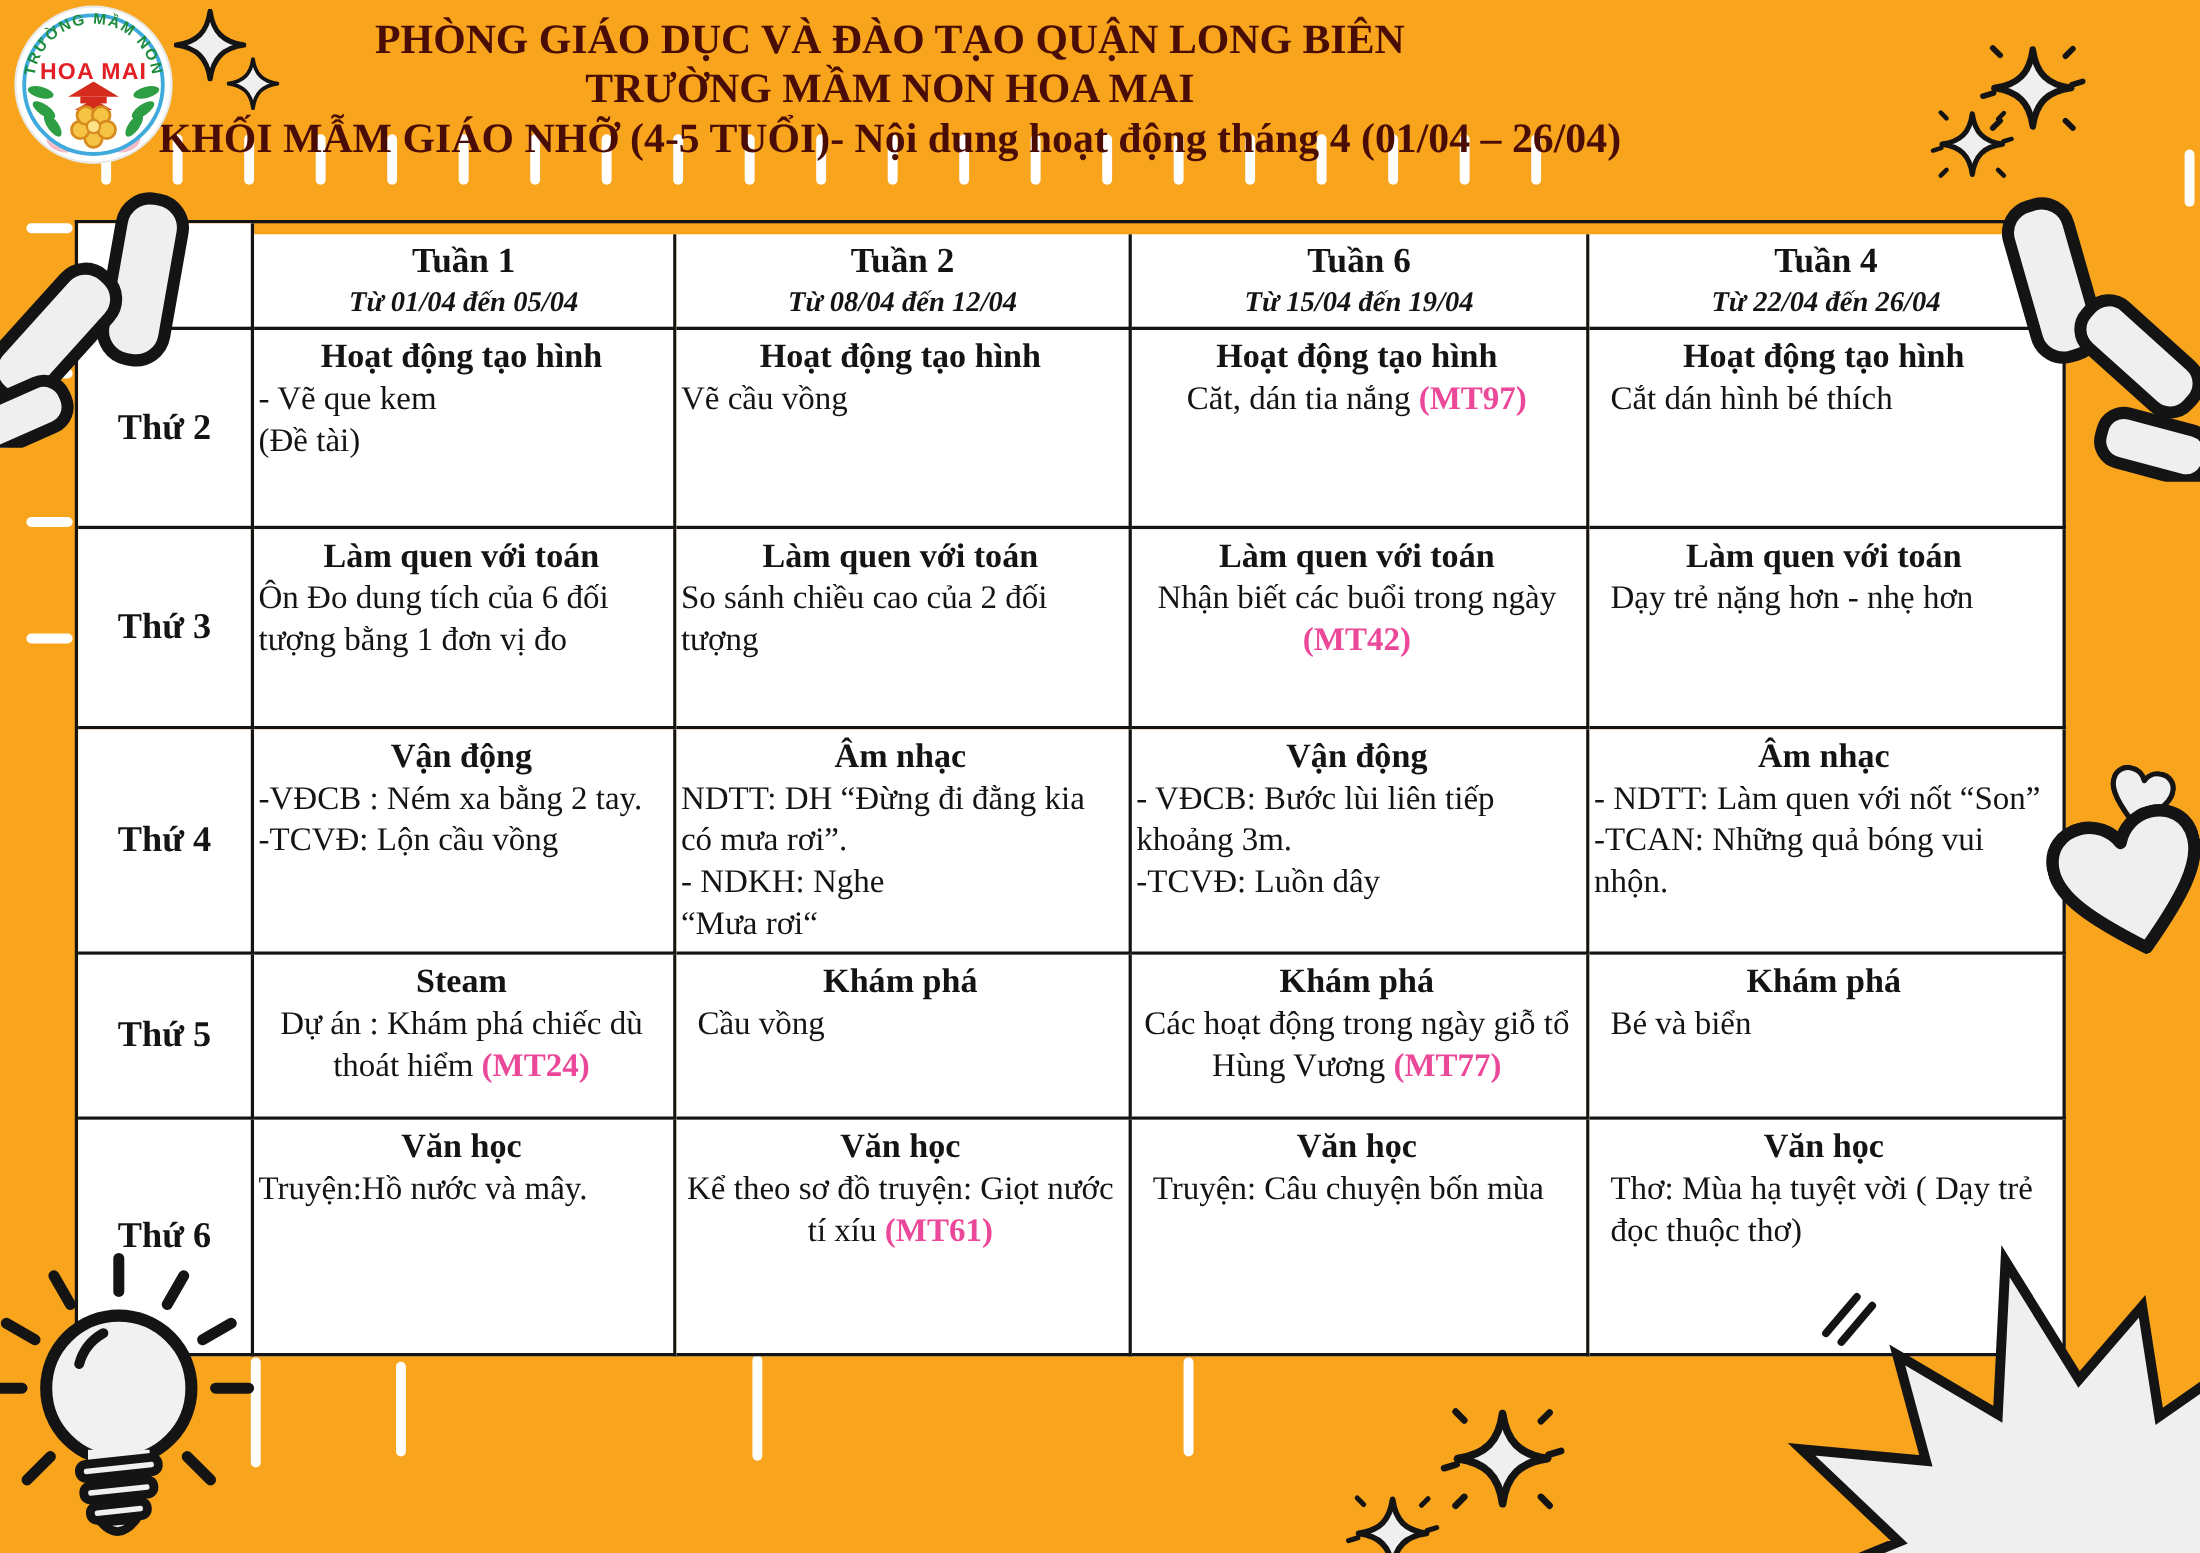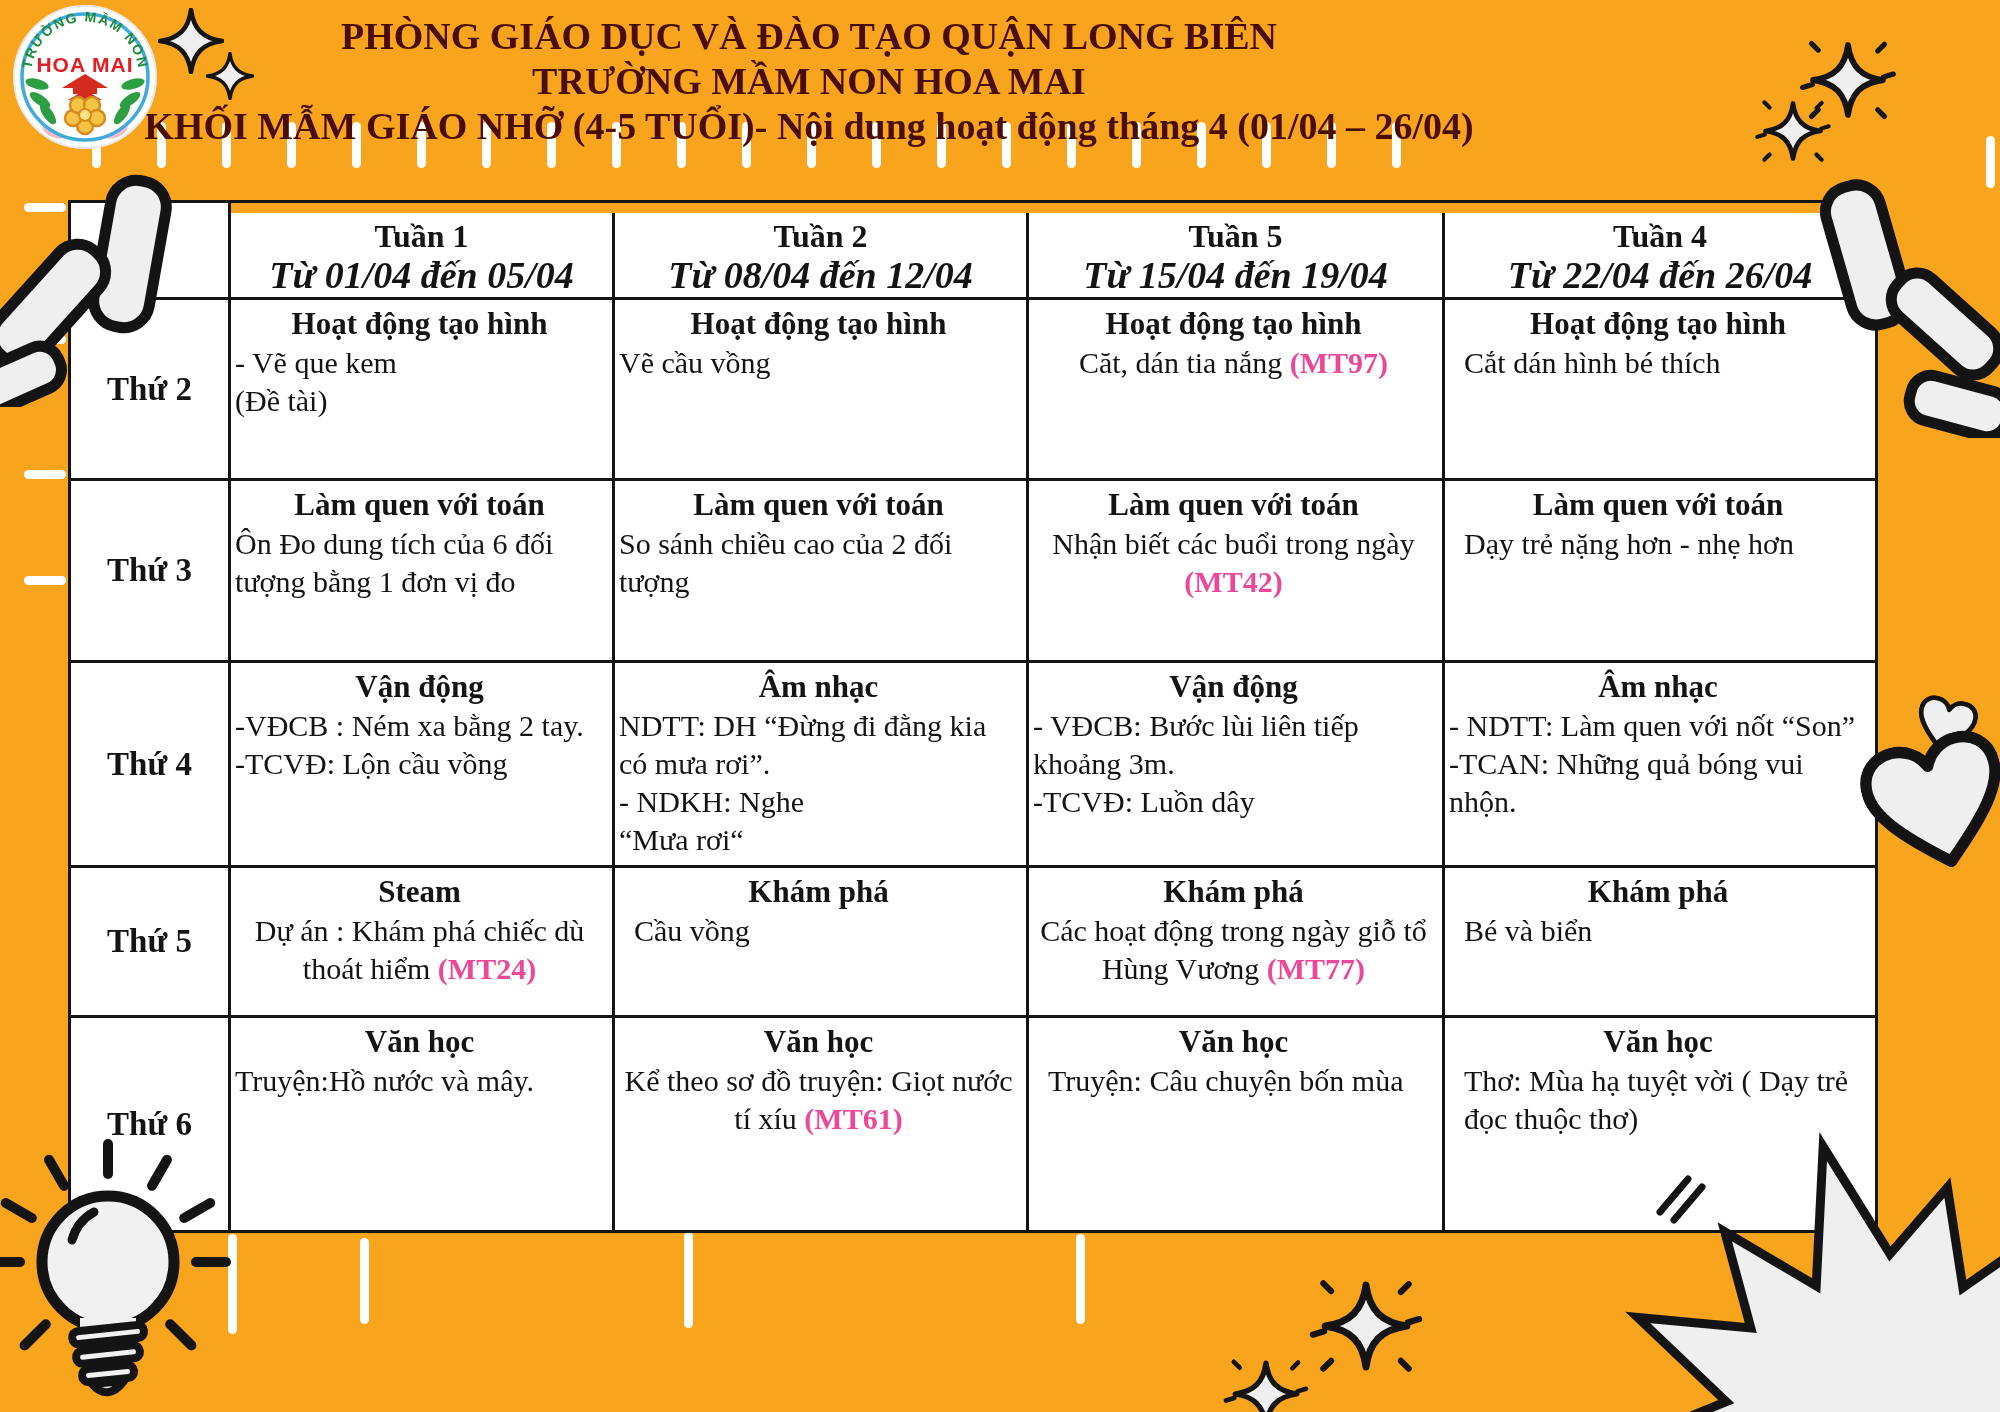"Tuần 5" div.wt { text: 5 -> 6 }
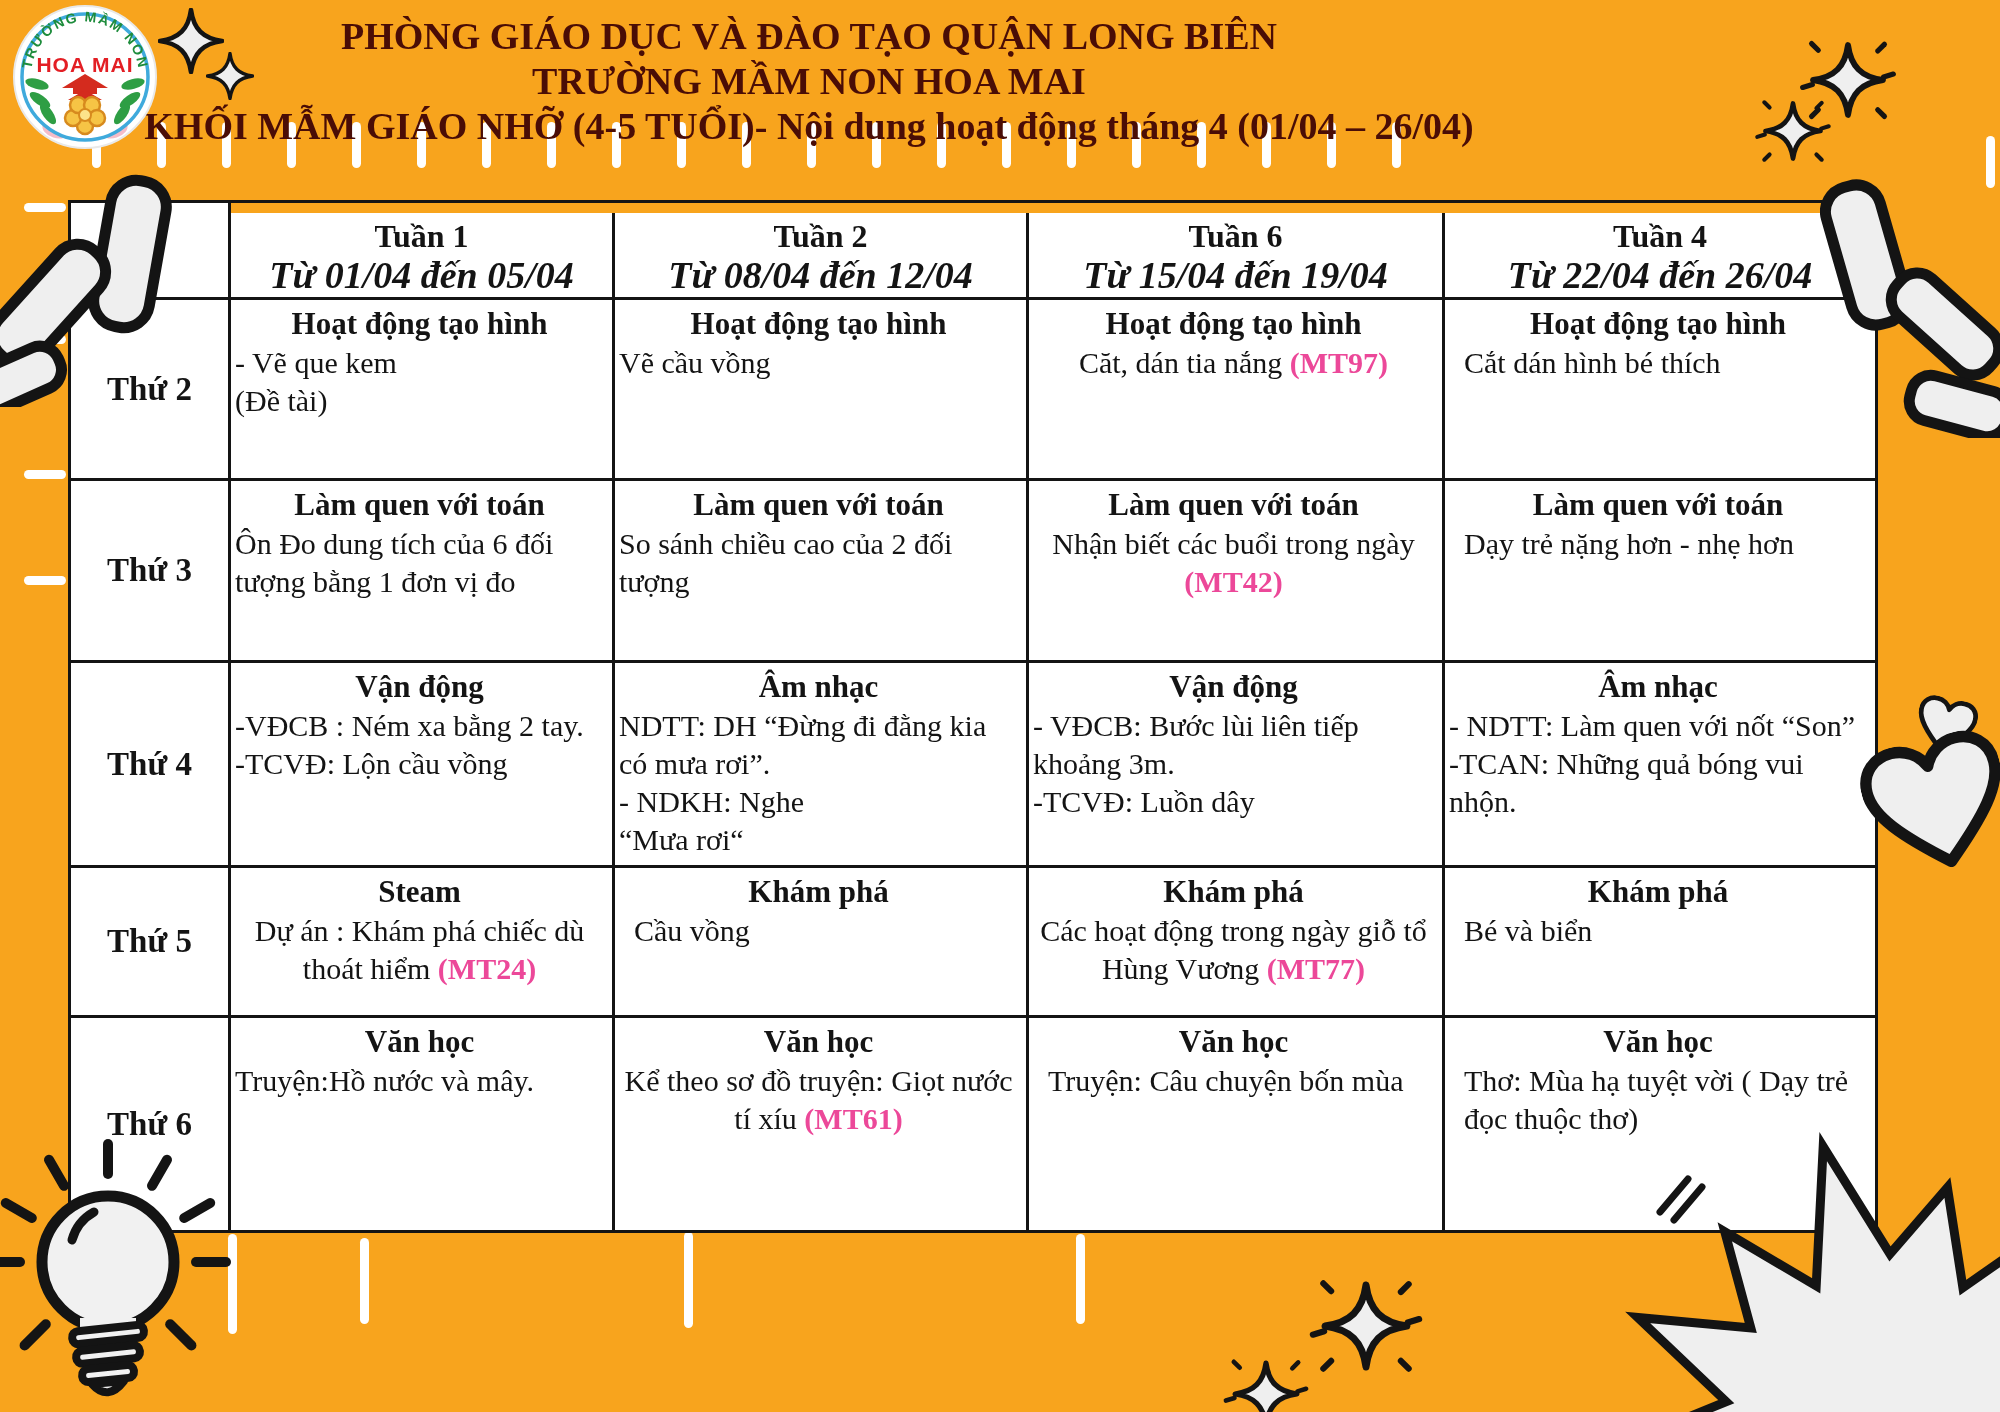"Từ 01/04 đến 05/04" .wd { font-size: 38px -> 26px }
